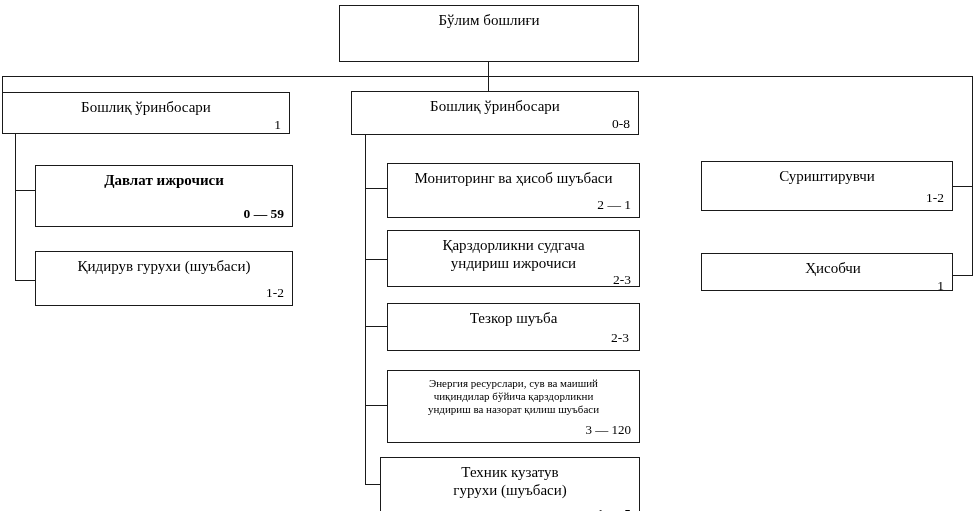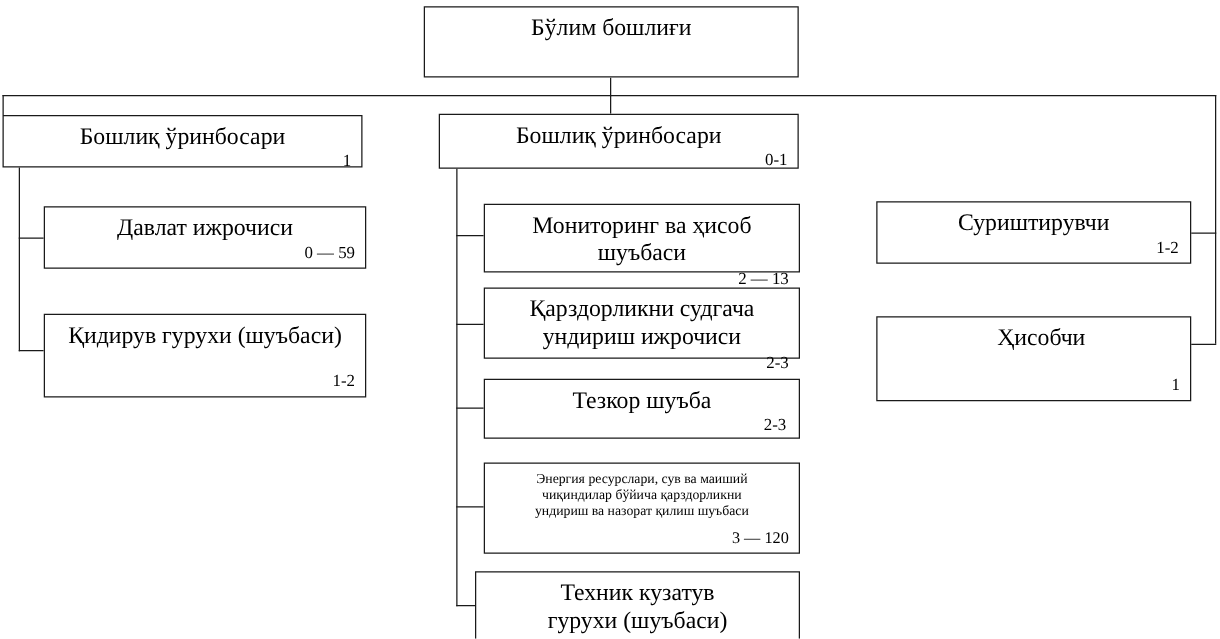"Бўлим бошлиғи" .node-title { font-size: 19px -> 15px }
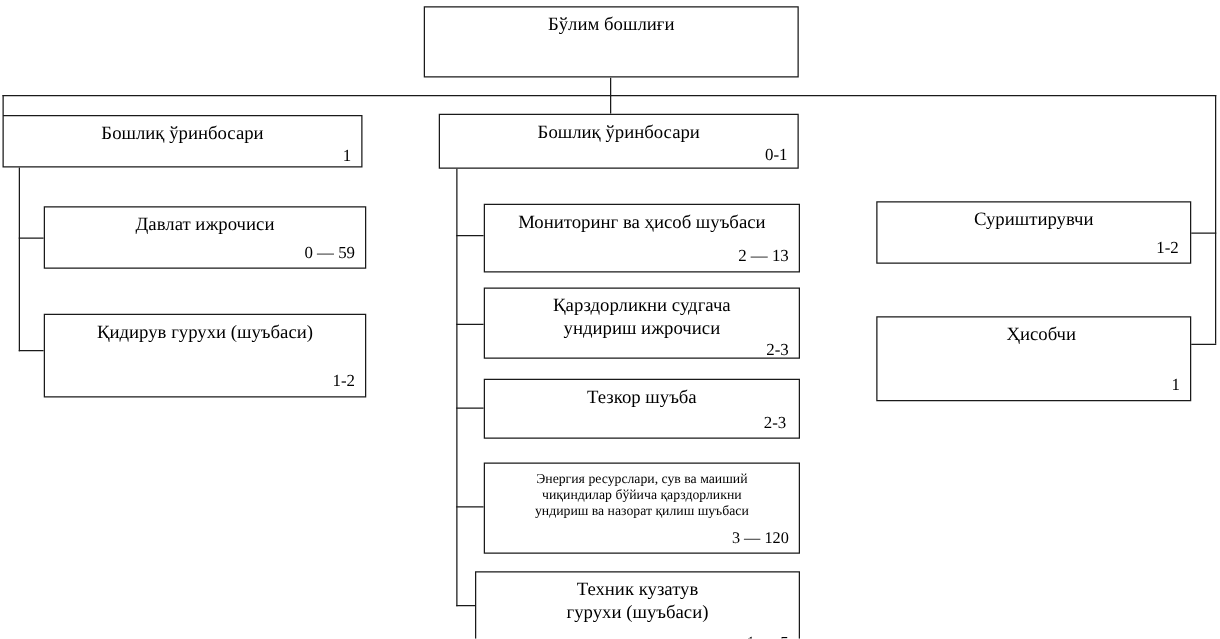"0-1" span.node-count { text: 0-1 -> 0-8 }
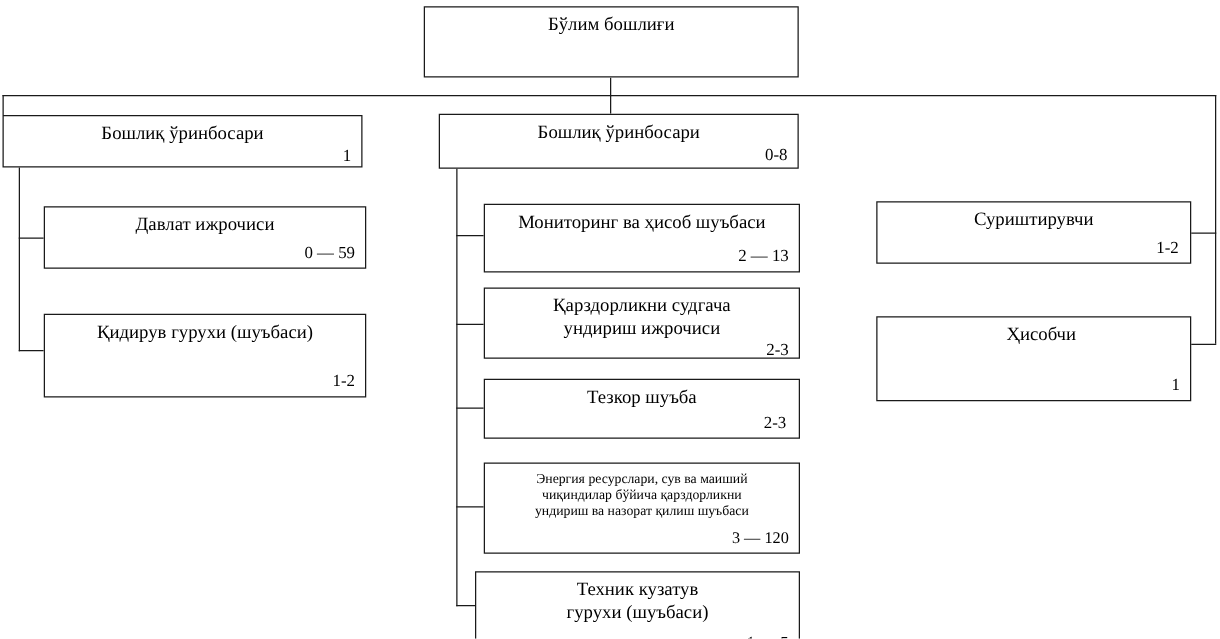"Давлат ижрочиси" div.node { font-weight: none -> bold; height: 50px -> 62px }
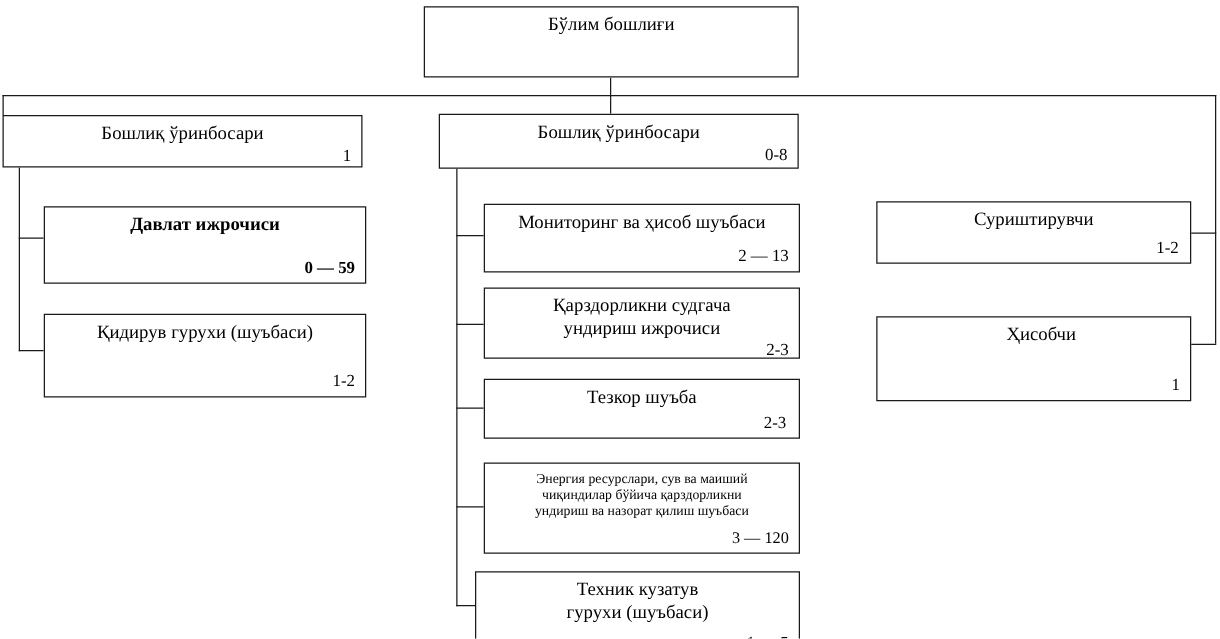"Суриштирувчи" div.node { align-items: center -> none }
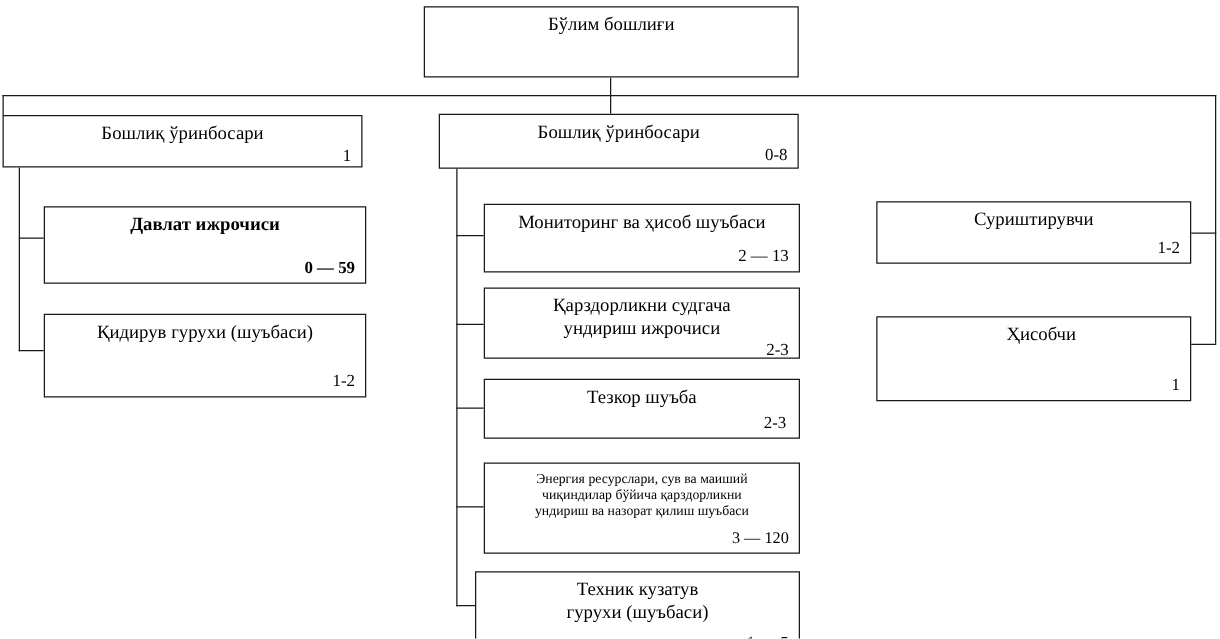"2 — 13" span.node-count { text: 13 -> 1 }
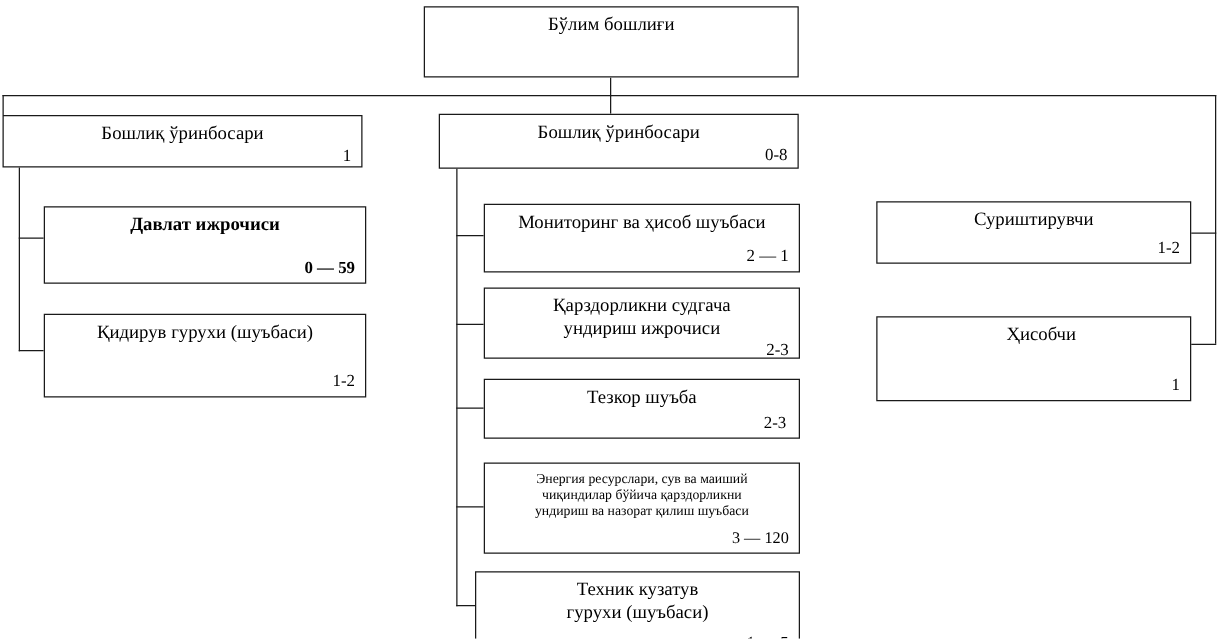"Қидирув гурухи (шуъбаси)" div.node { height: 67px -> 55px }
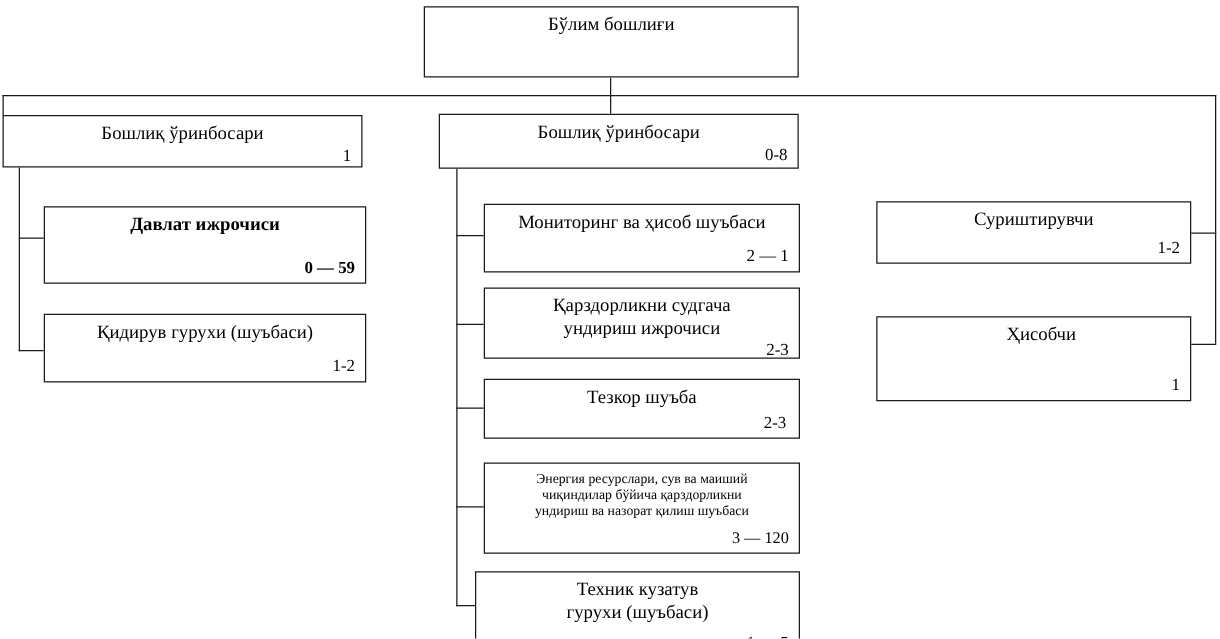"Ҳисобчи" div.node { height: 68px -> 38px }
